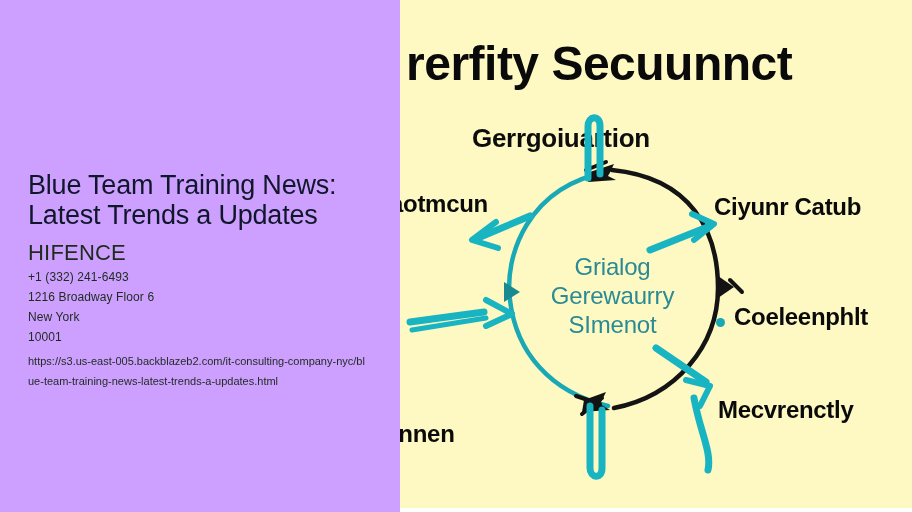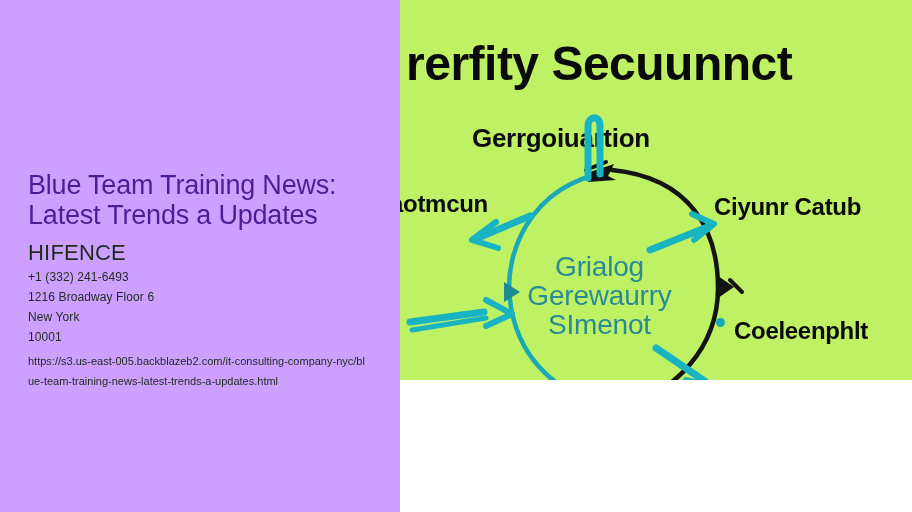"rerfity Secuunnct" #right-panel { background: #bef264 -> #fef9c3; height: 380px -> 508px }
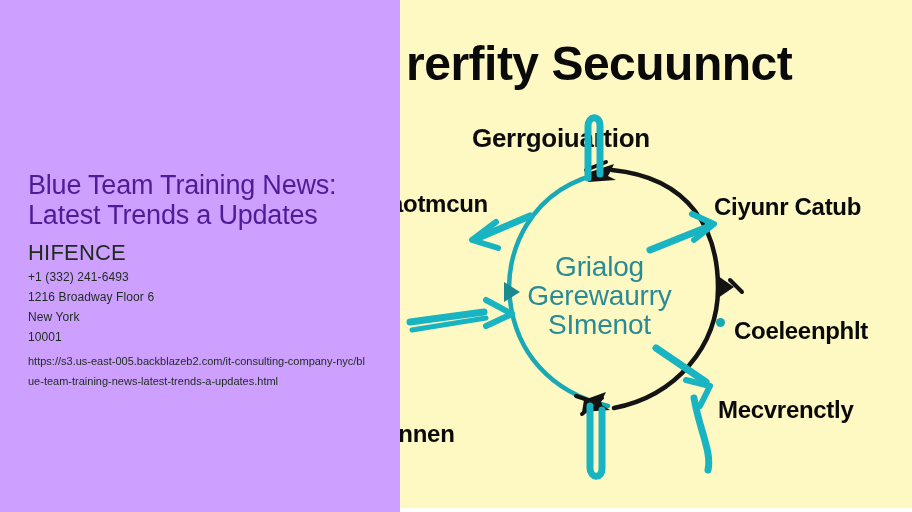"Blue Team Training News: Latest" #article-title { color: #4c1d95 -> #0f172a }
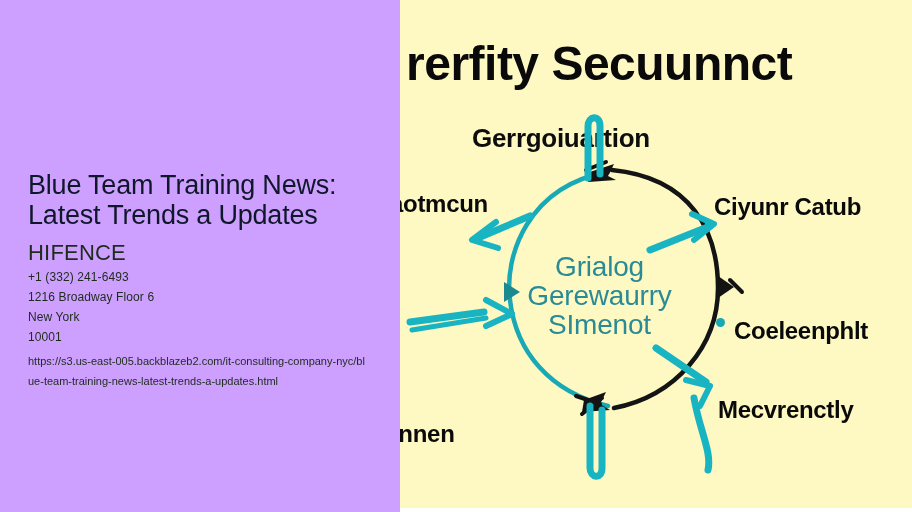"Grialog" #center-text { font-size: 28px -> 24px; left: 92px -> 105px }
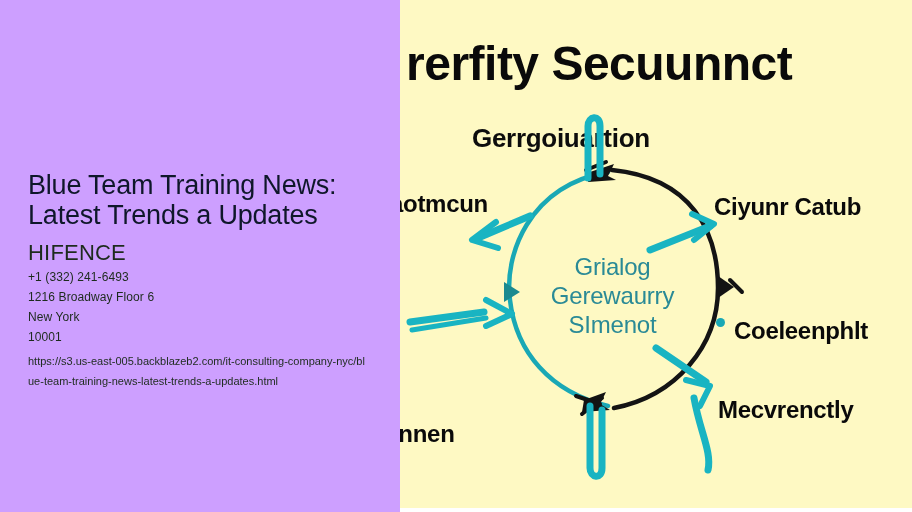"Coeleenphlt" #label-right-mid { top: 317px -> 303px }
